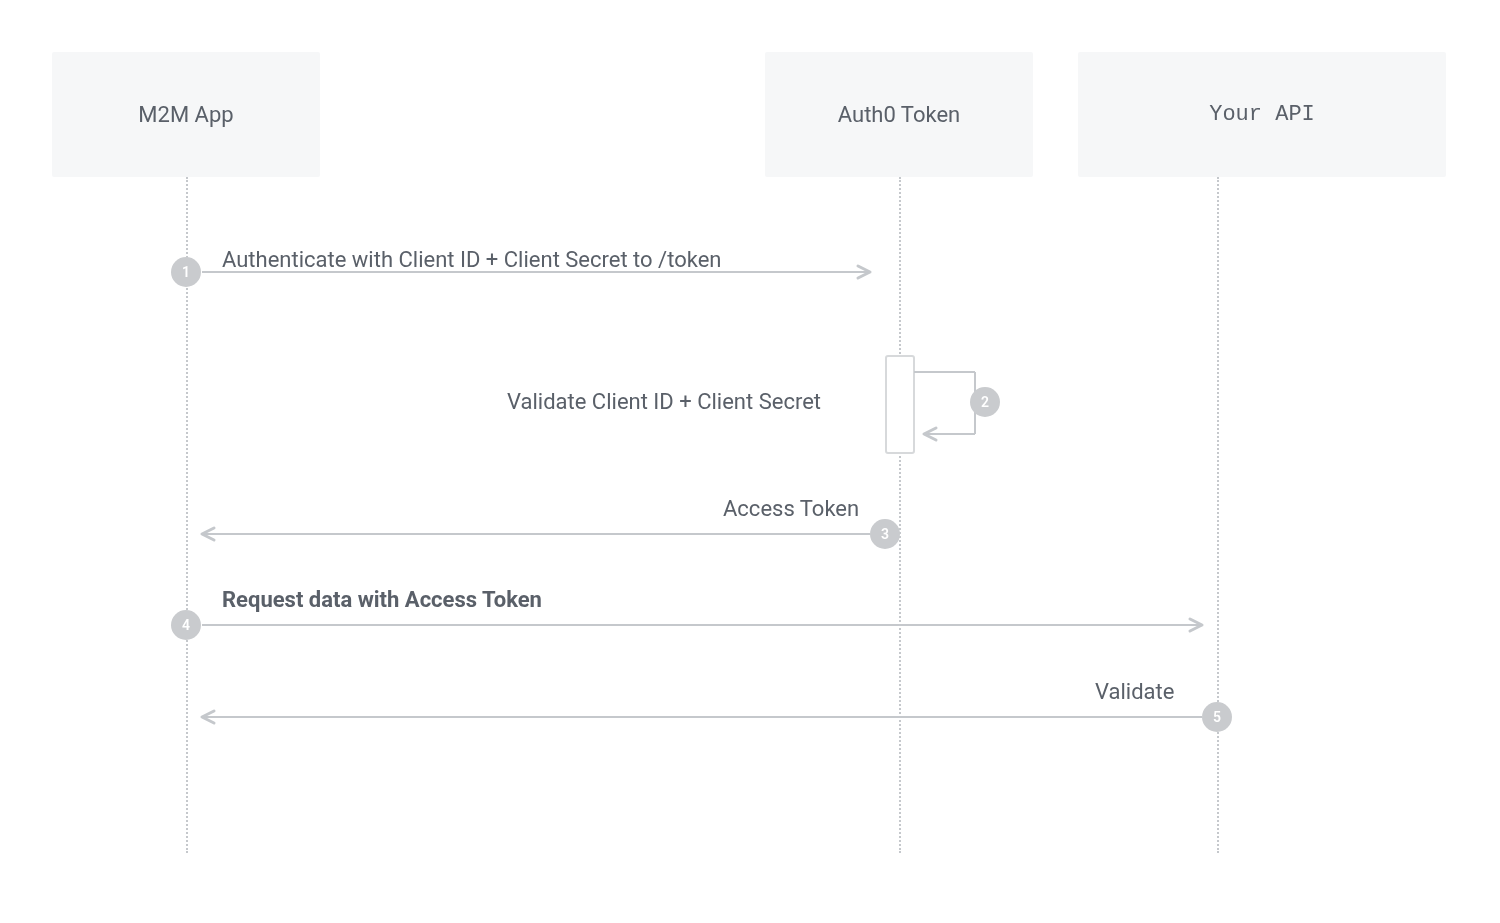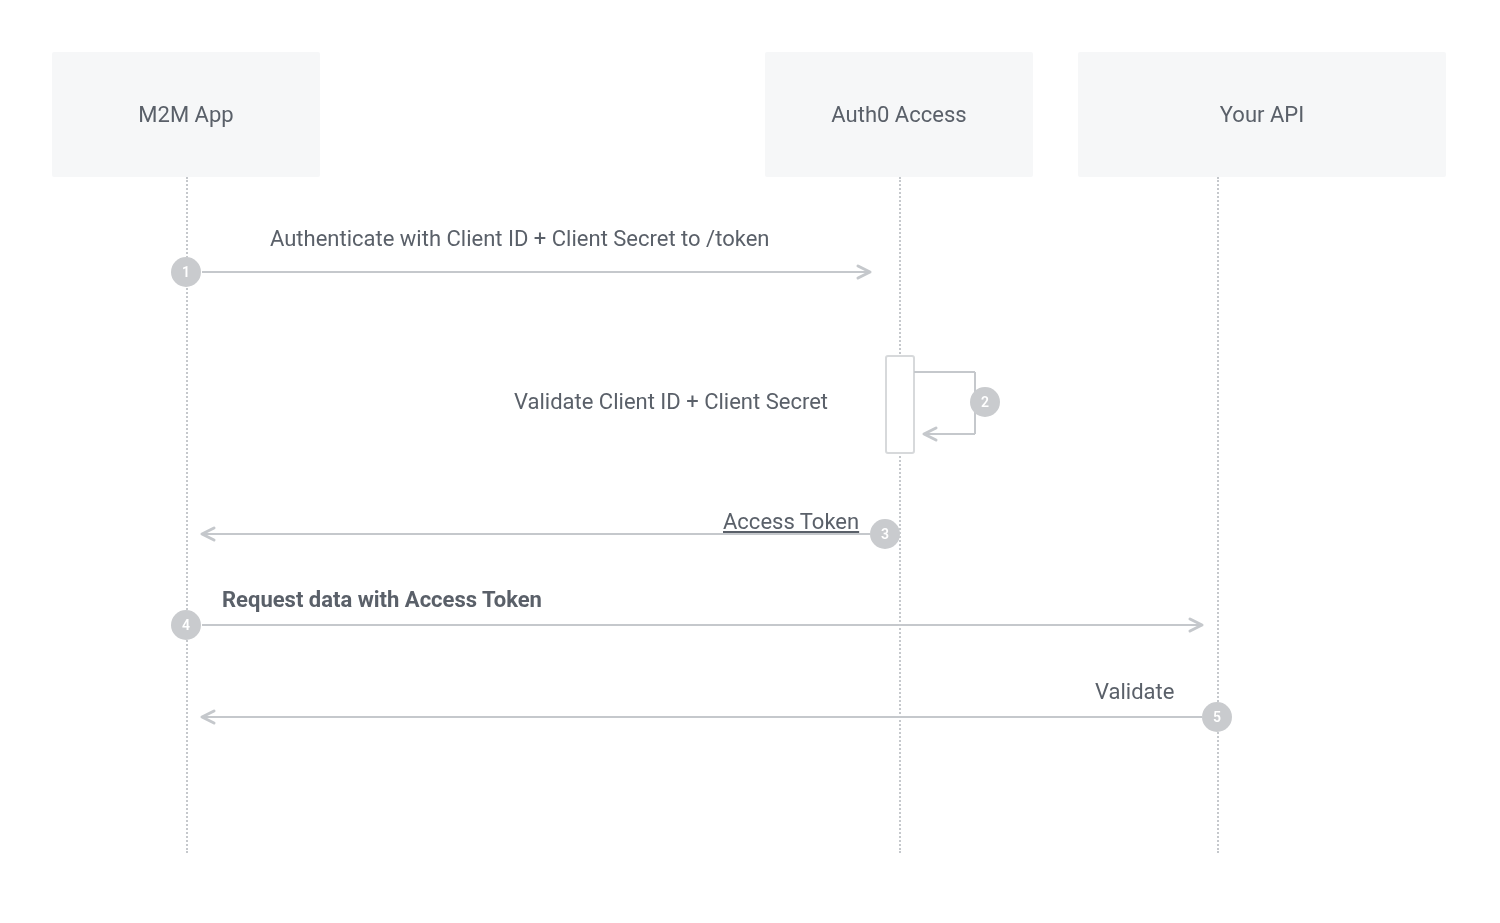"Auth0 Access" span { text: Access -> Token }
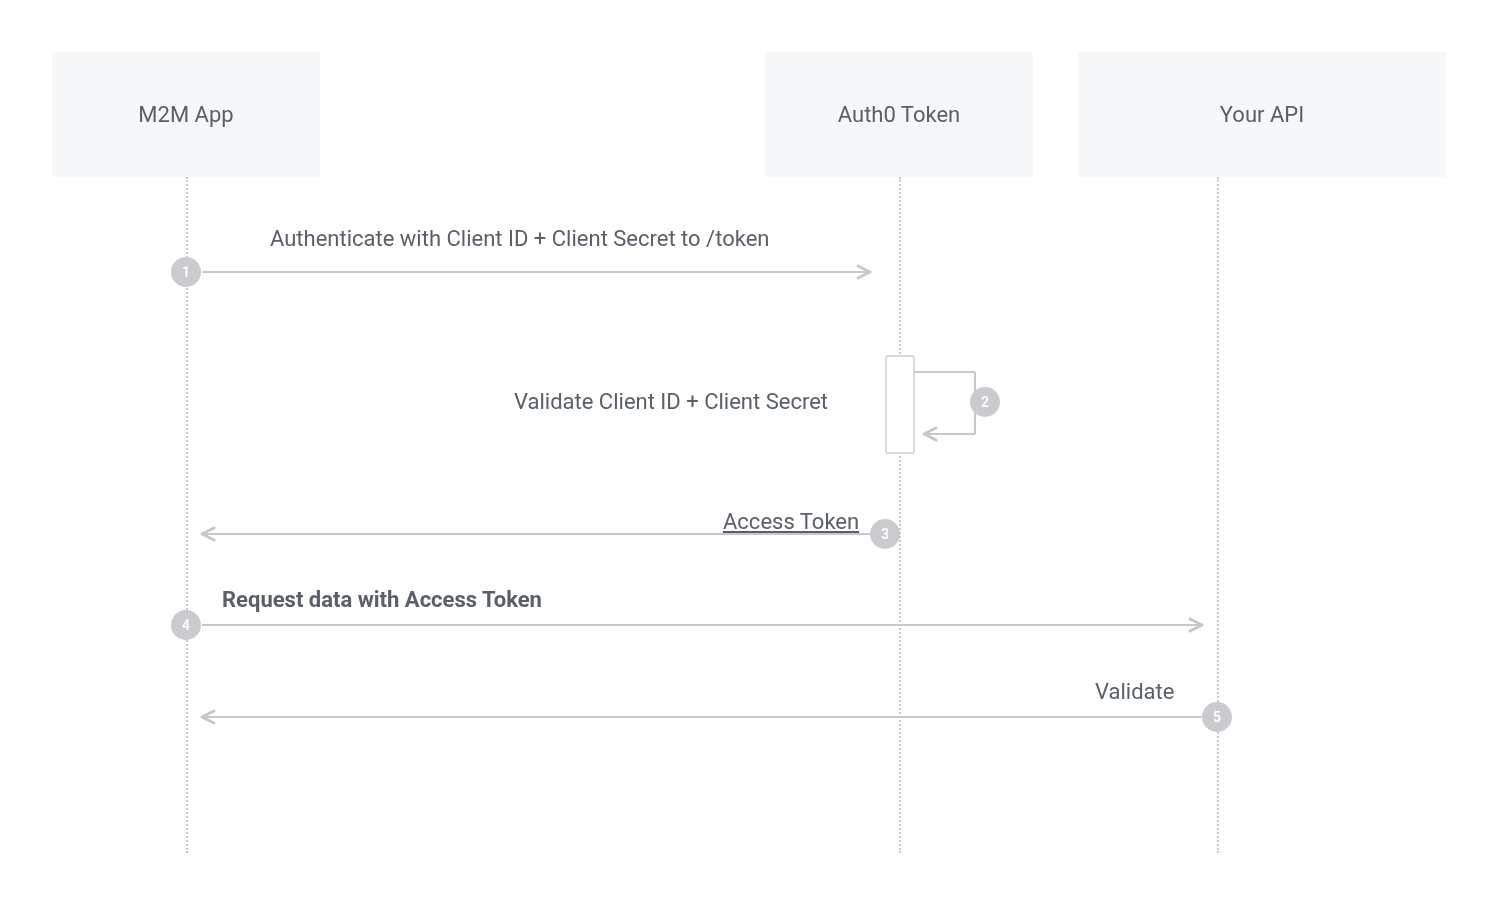"Your API" div.actor-box { font-family: none -> Liberation Mono, monospace }
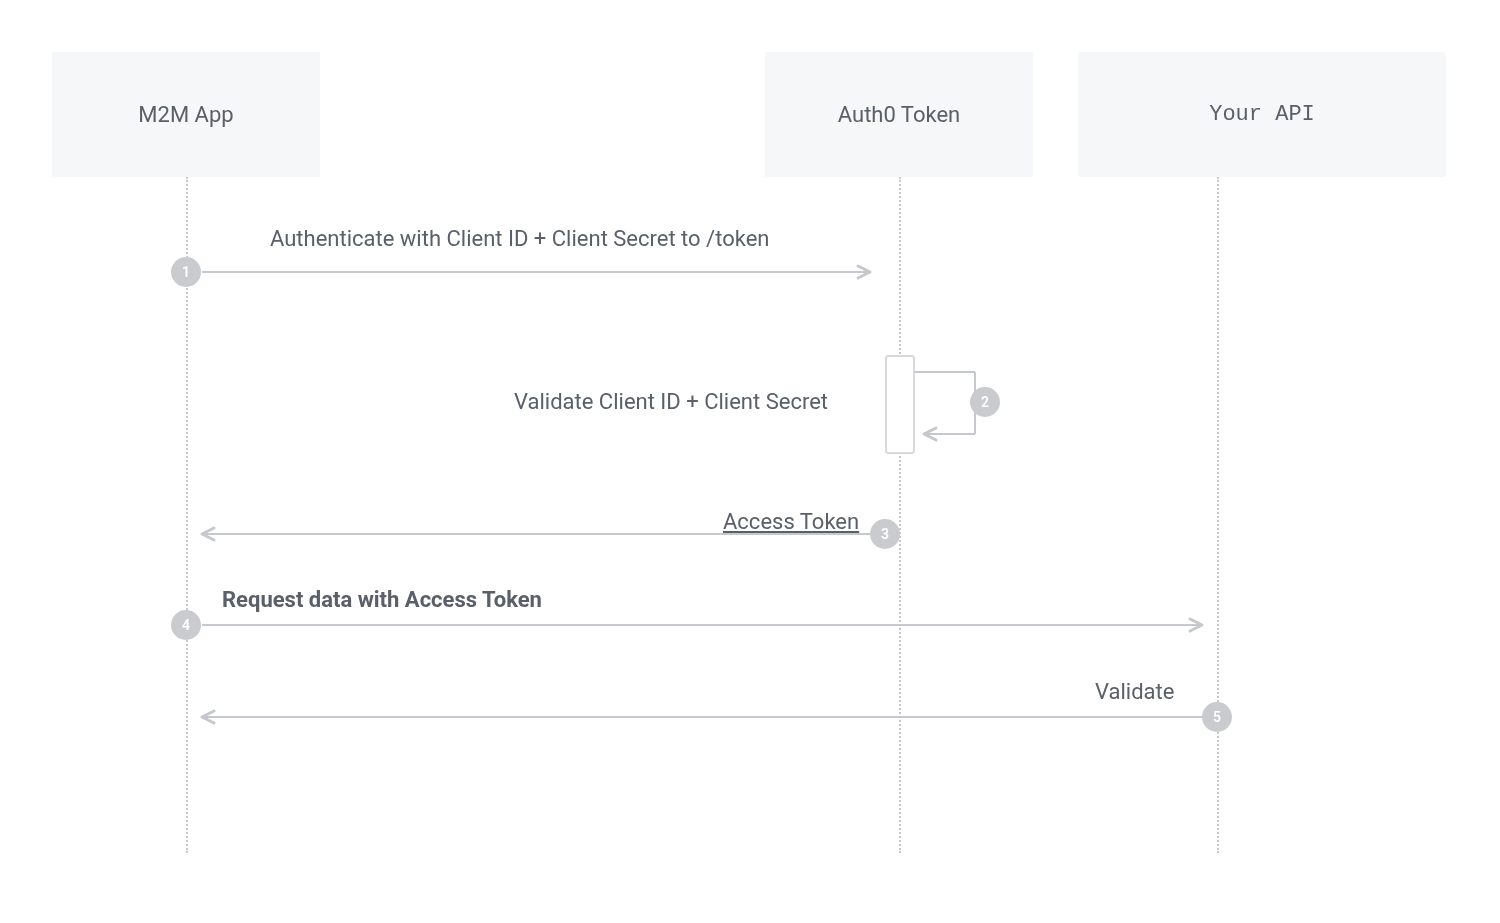"Authenticate with Client ID +" div.msg-label { margin-left: 48px -> none; top: 226px -> 247px }
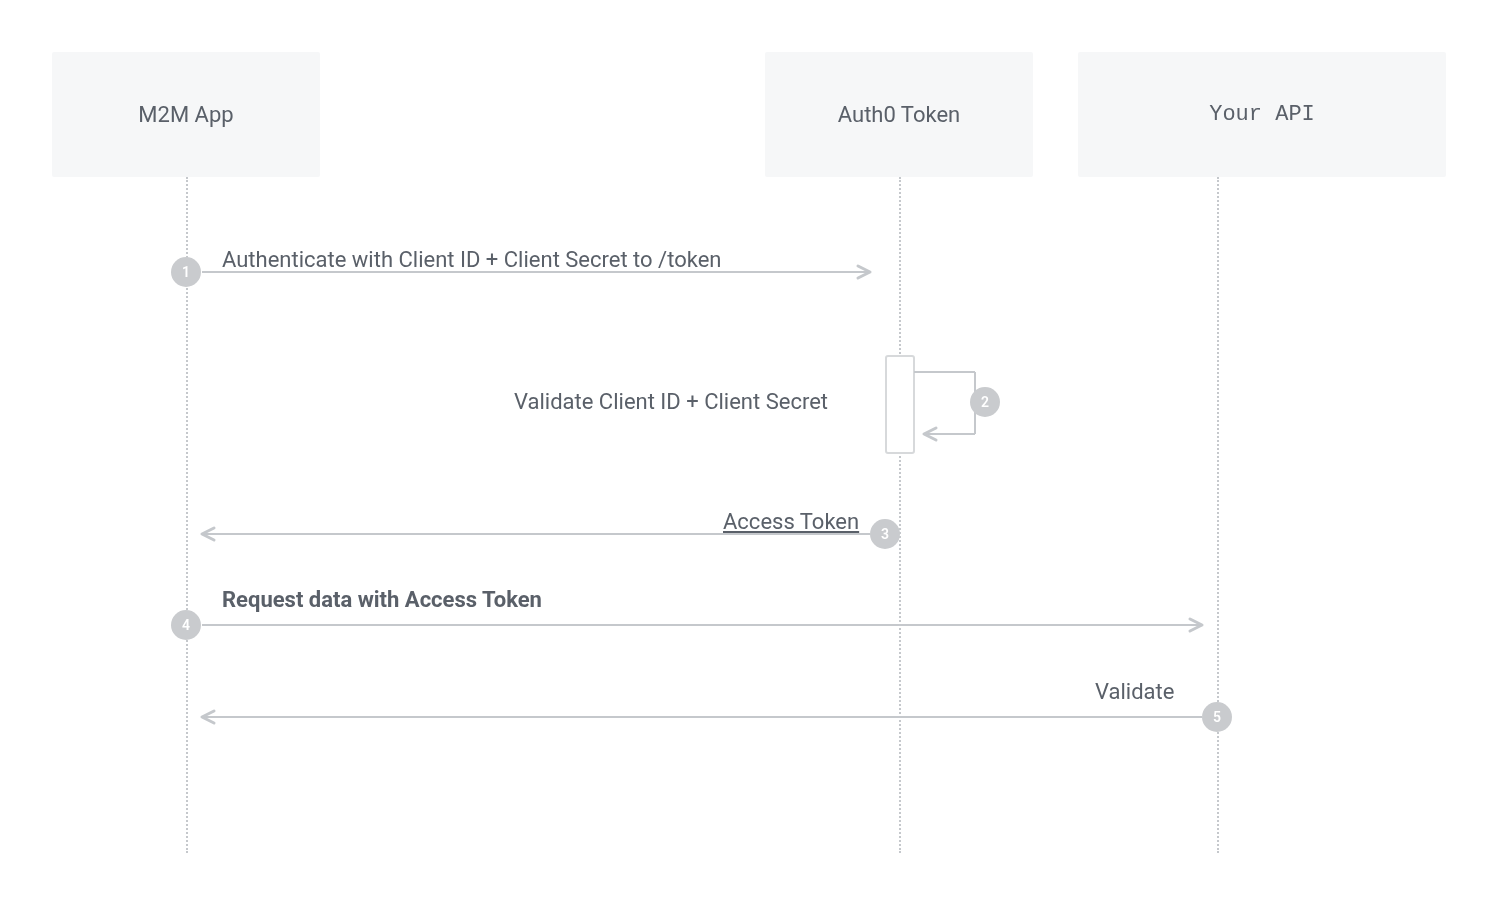"Validate Client ID + Client" div.msg-label { margin-left: 7px -> none }
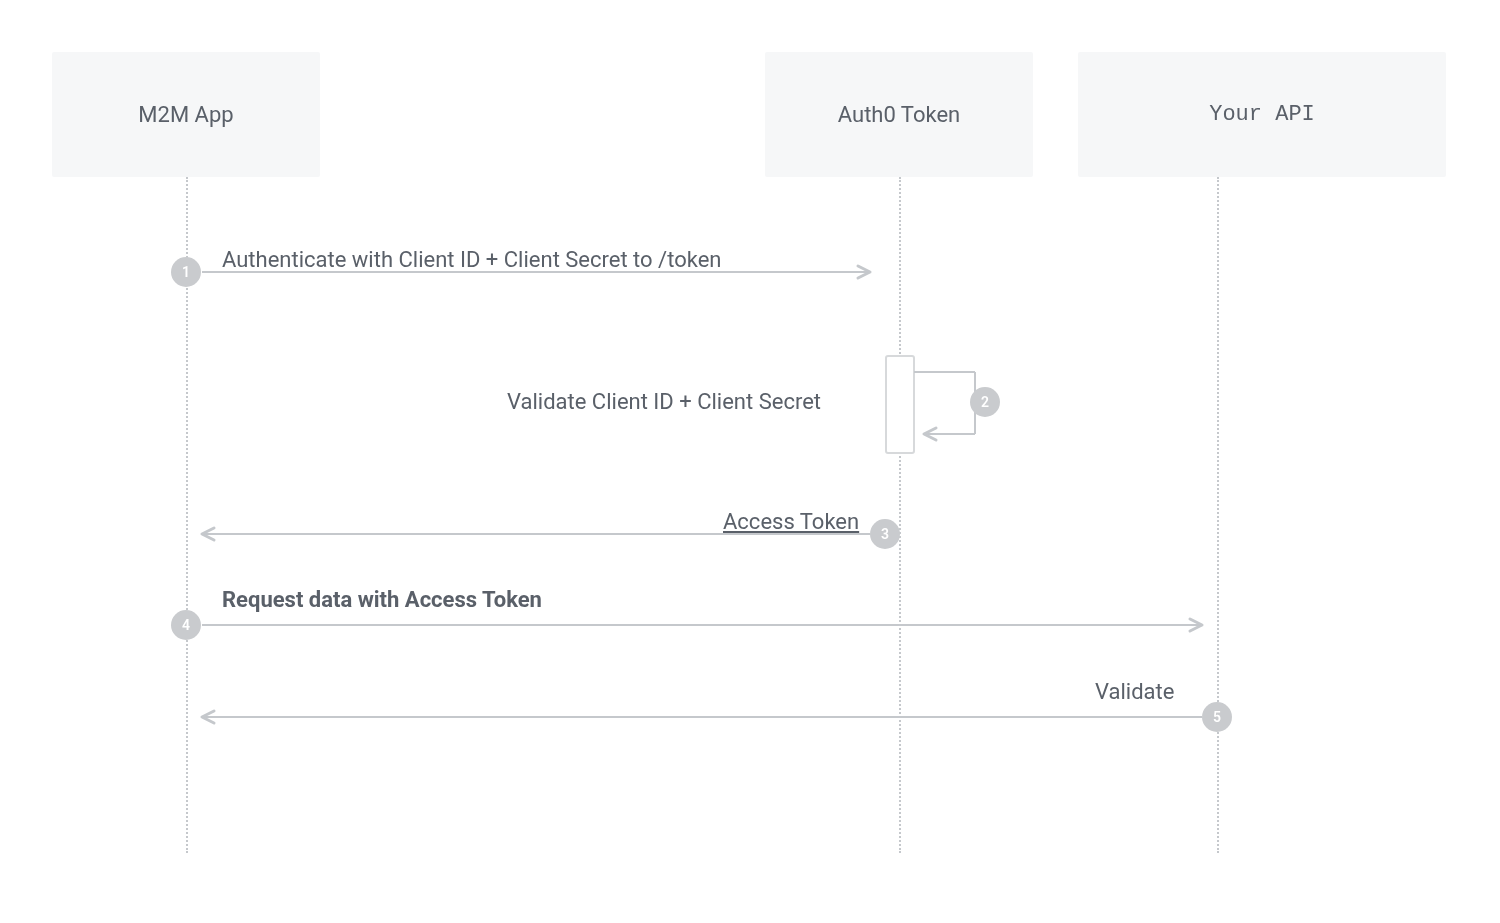"Access Token" div.msg-label { text-decoration: underline -> none; top: 509px -> 496px }
